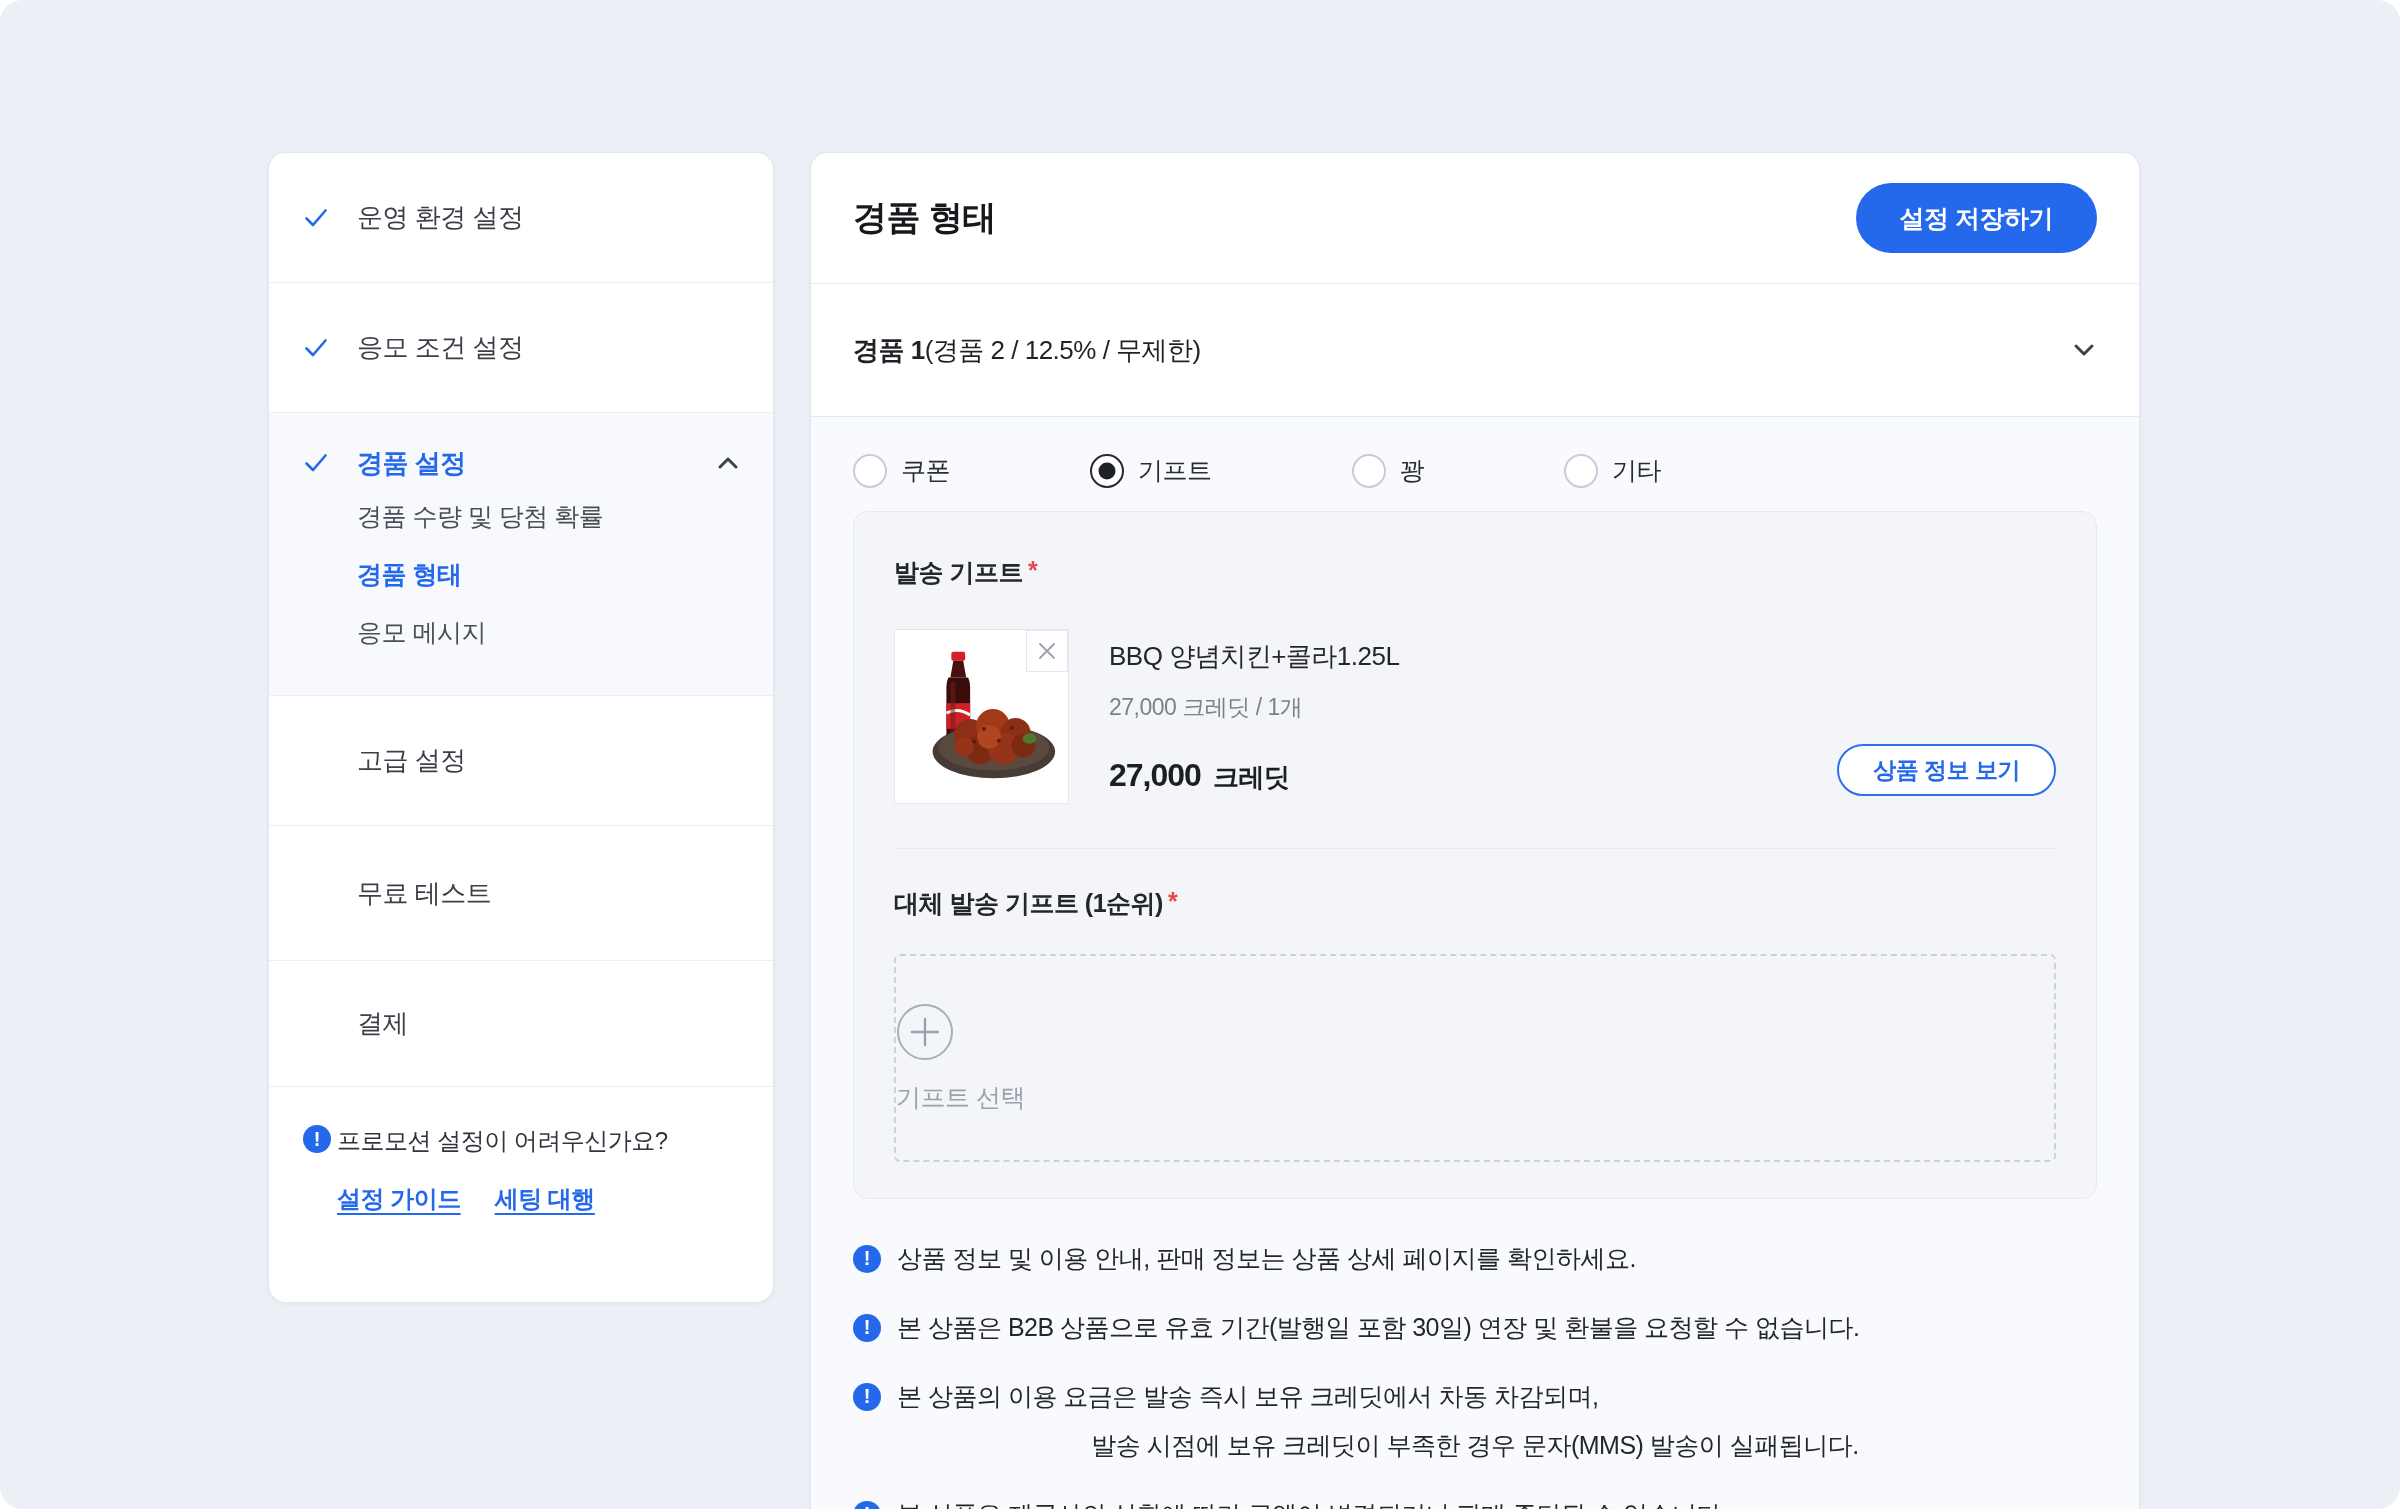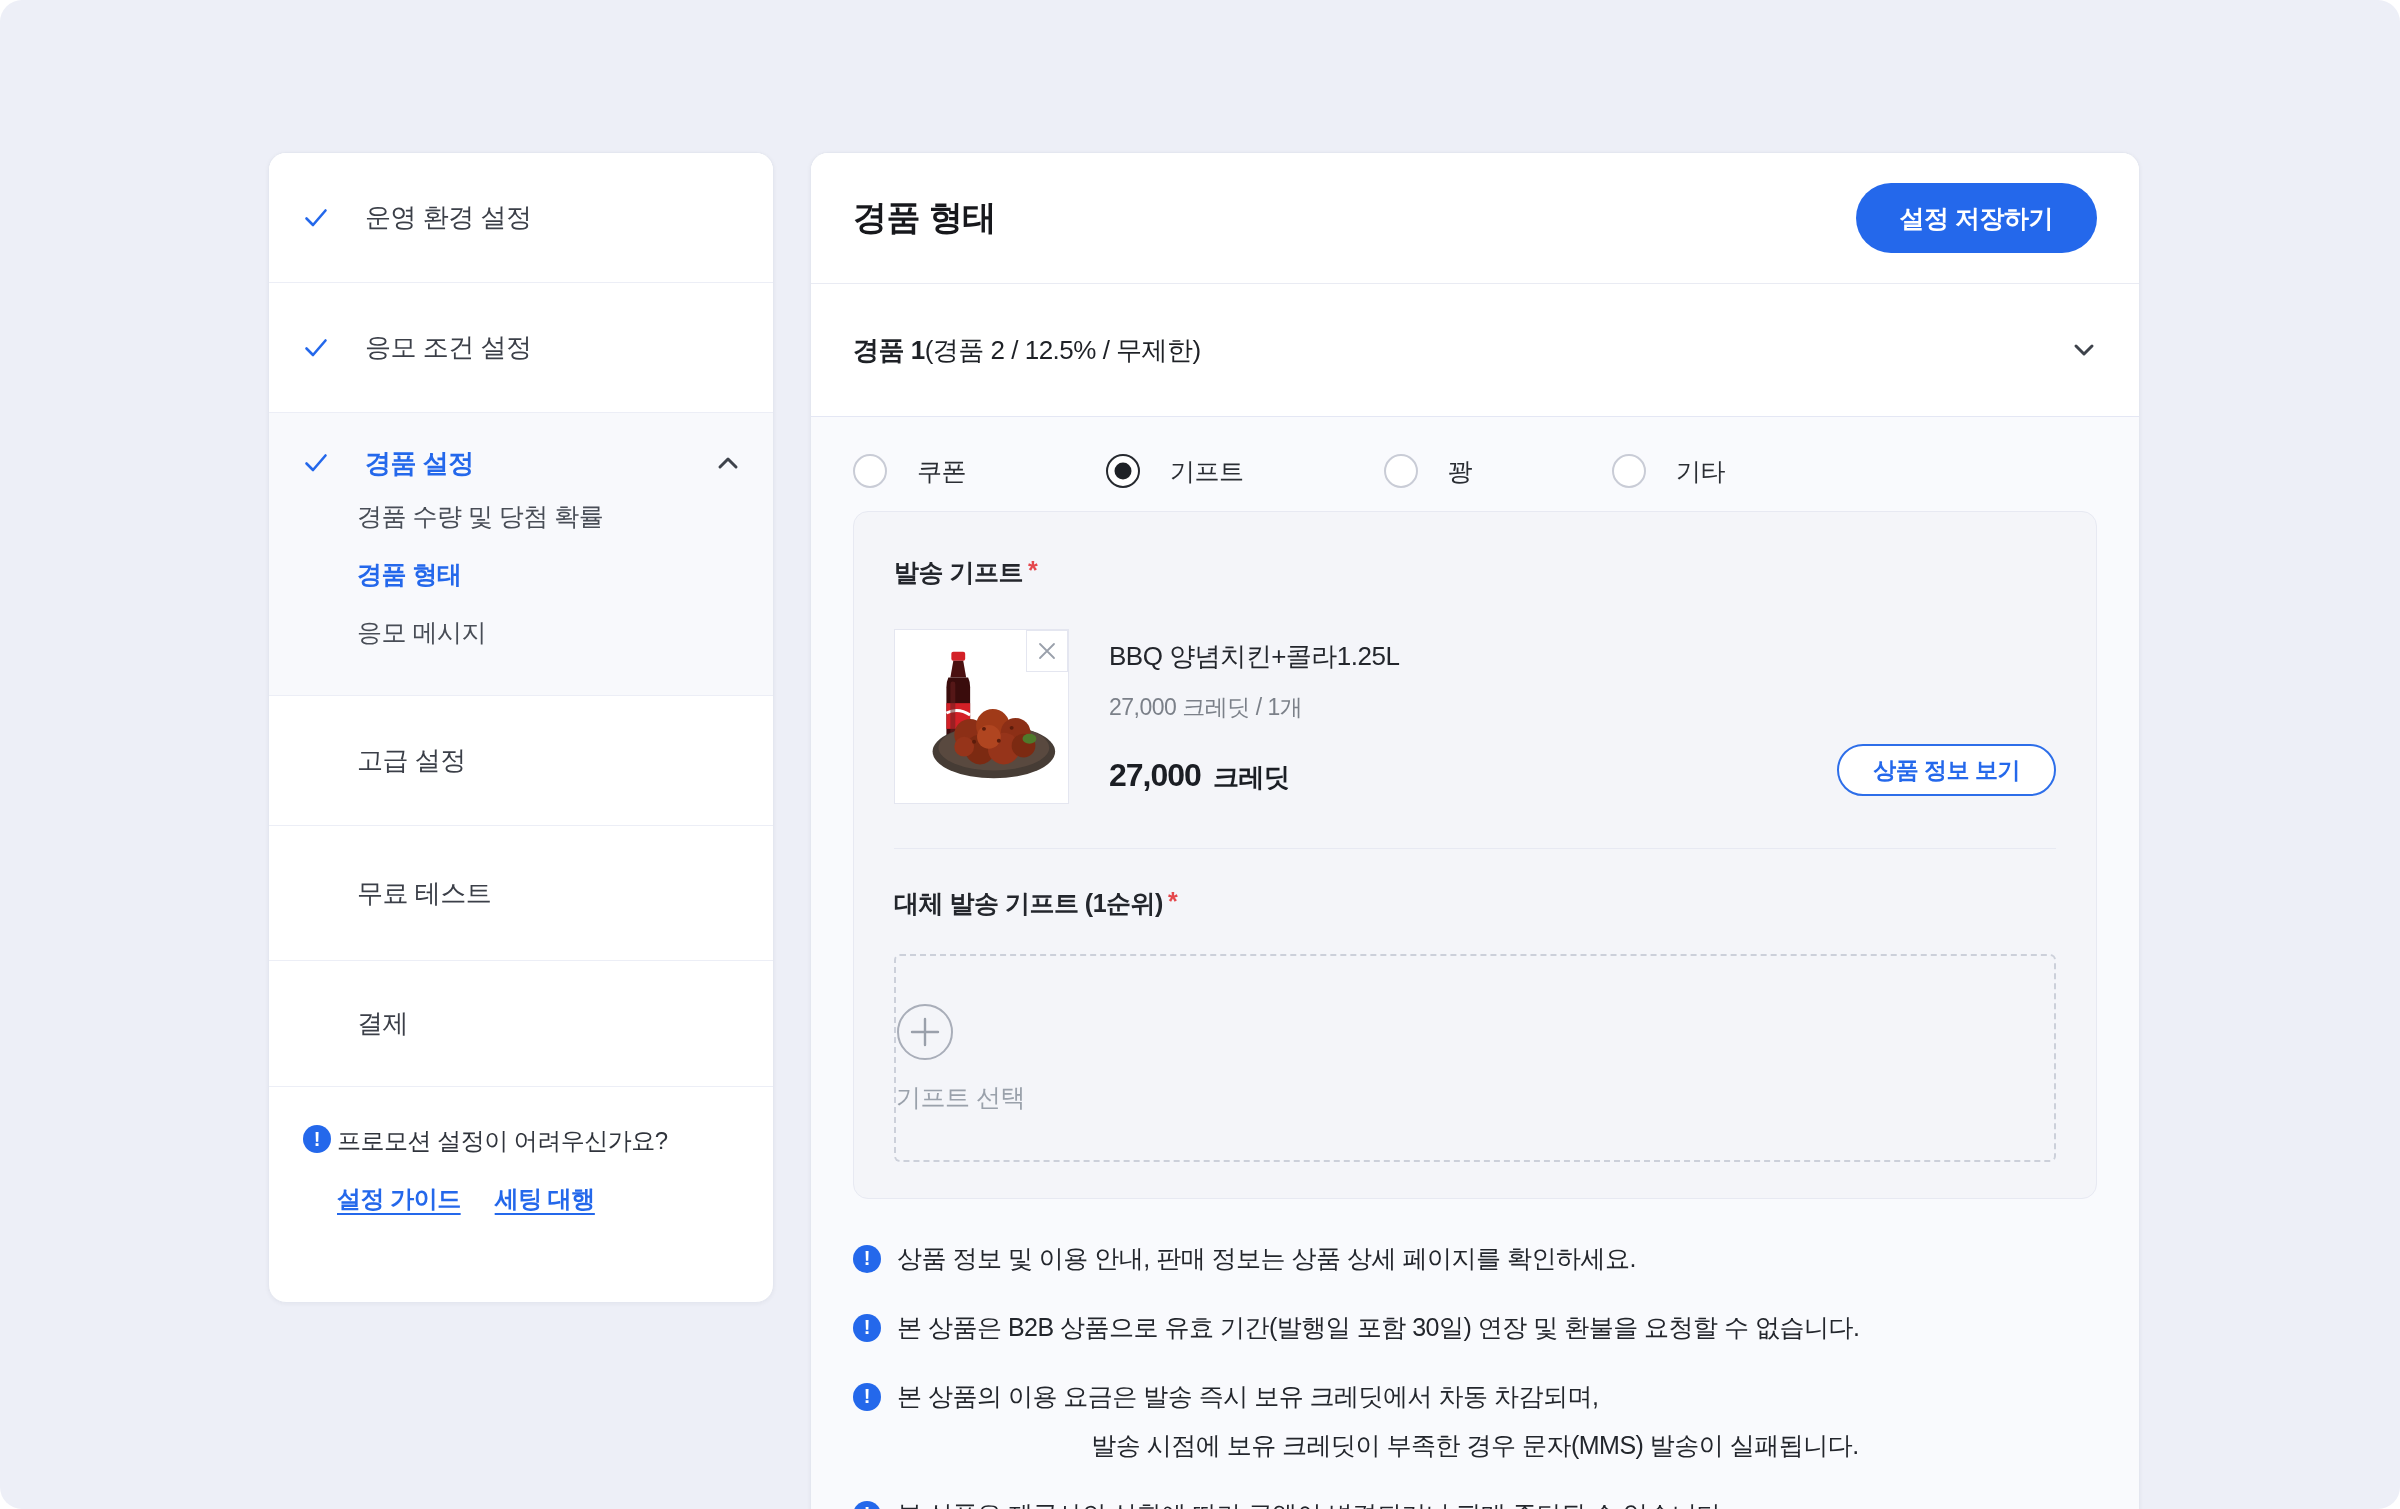"운영 환경 설정" .side-label { margin-left: 36px -> 28px }
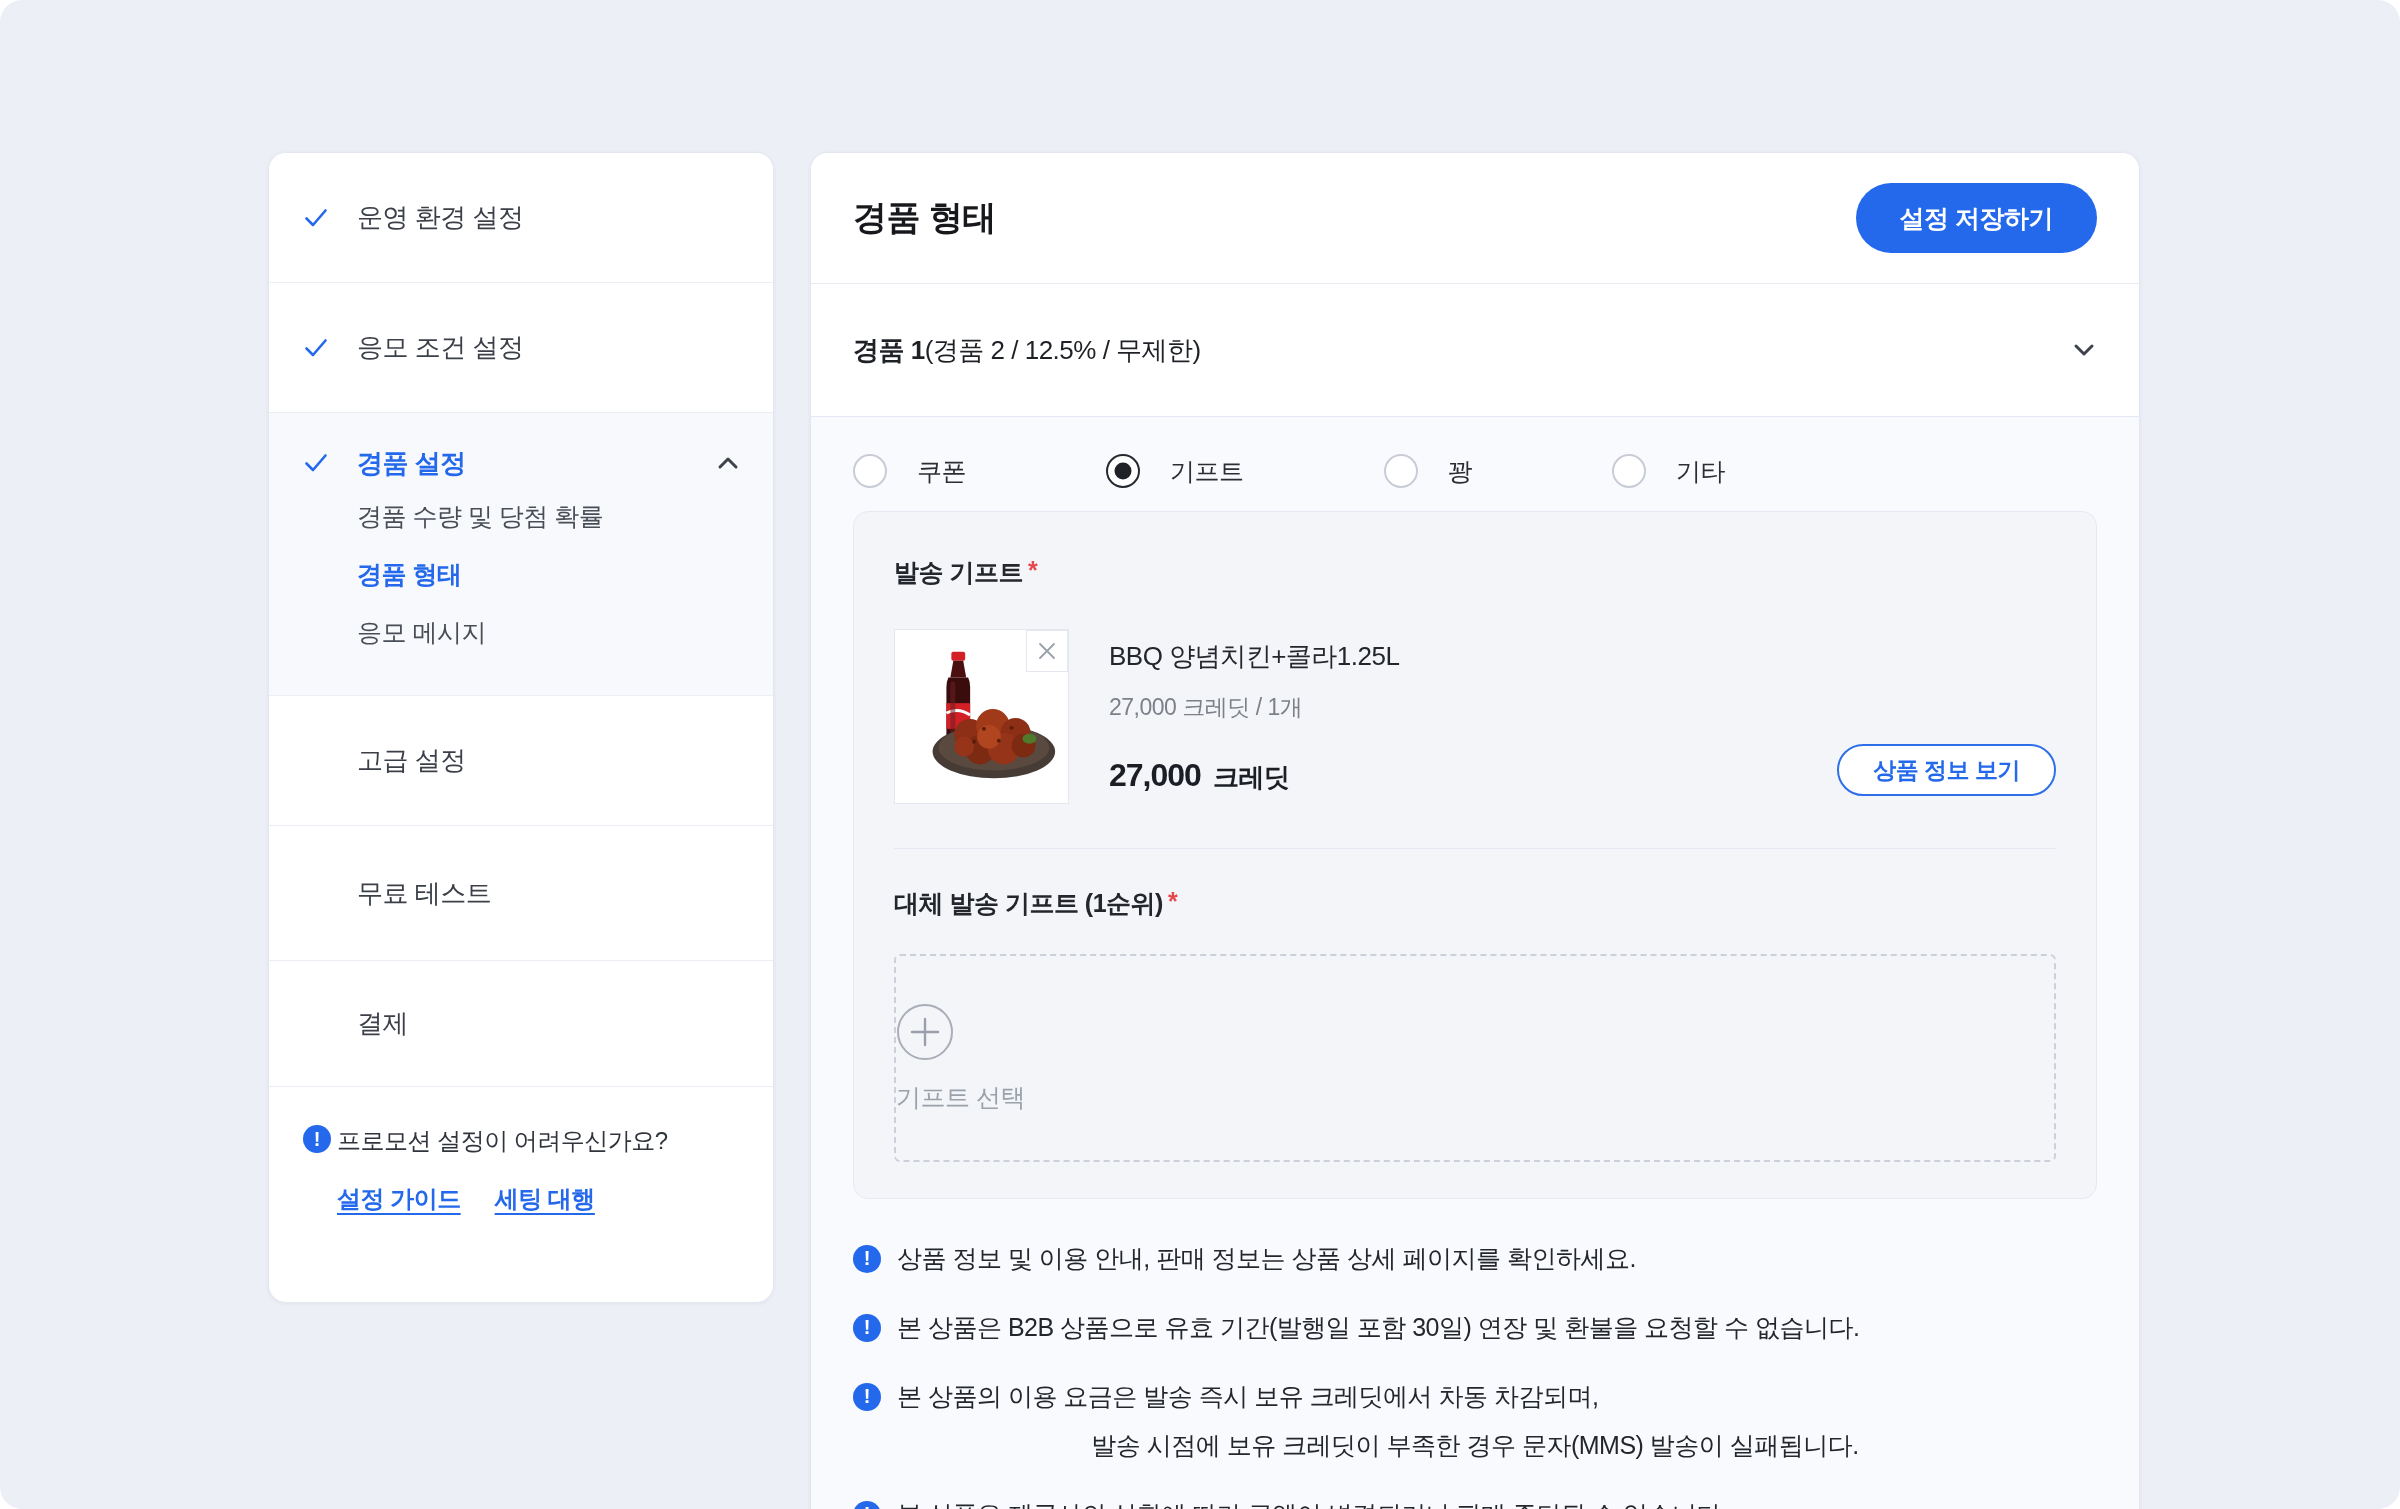"쿠폰" .radio-item { align-items: center -> none; gap: 30px -> 14px }
